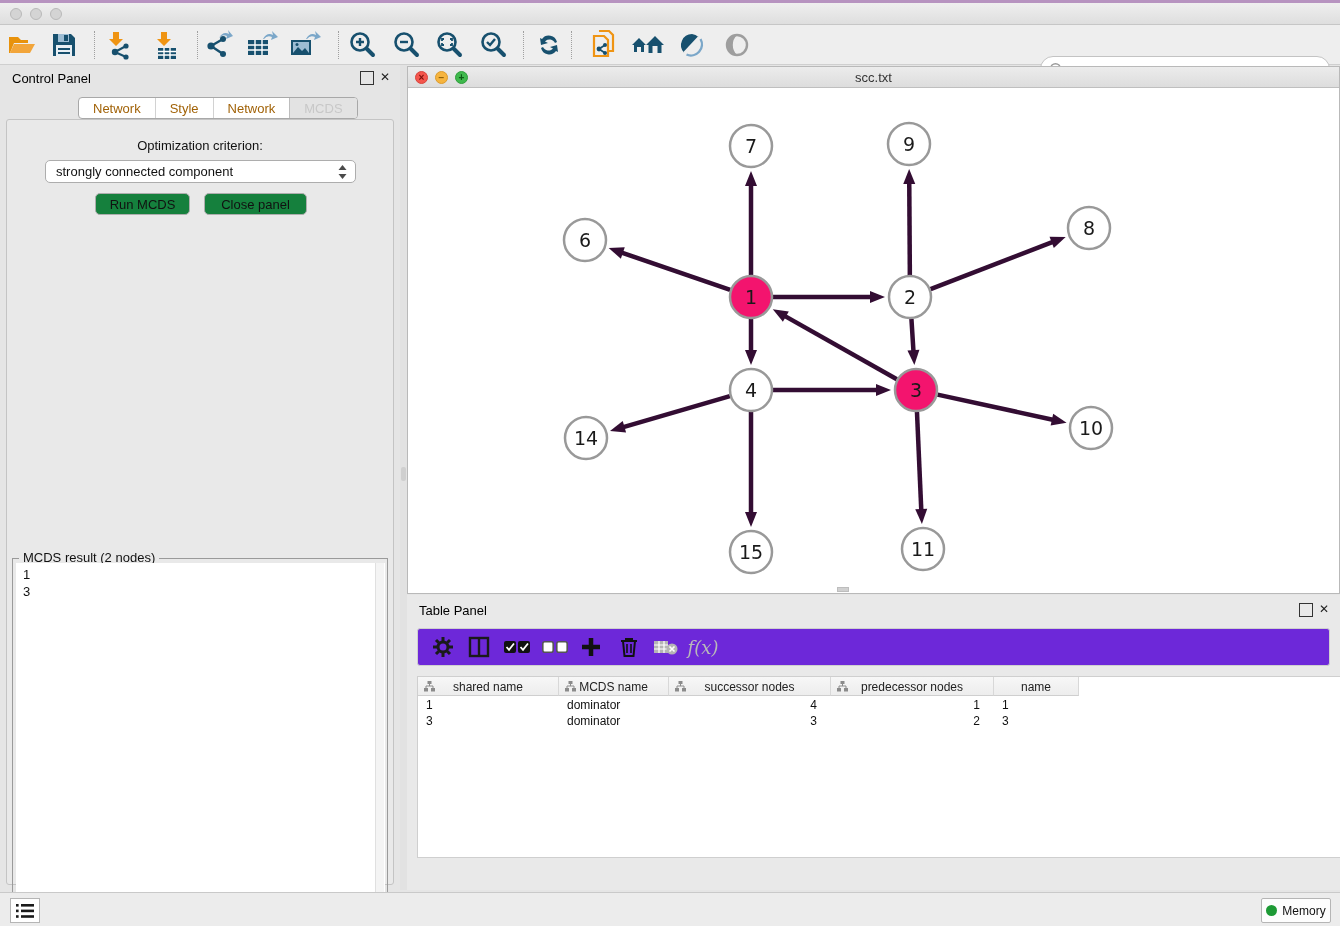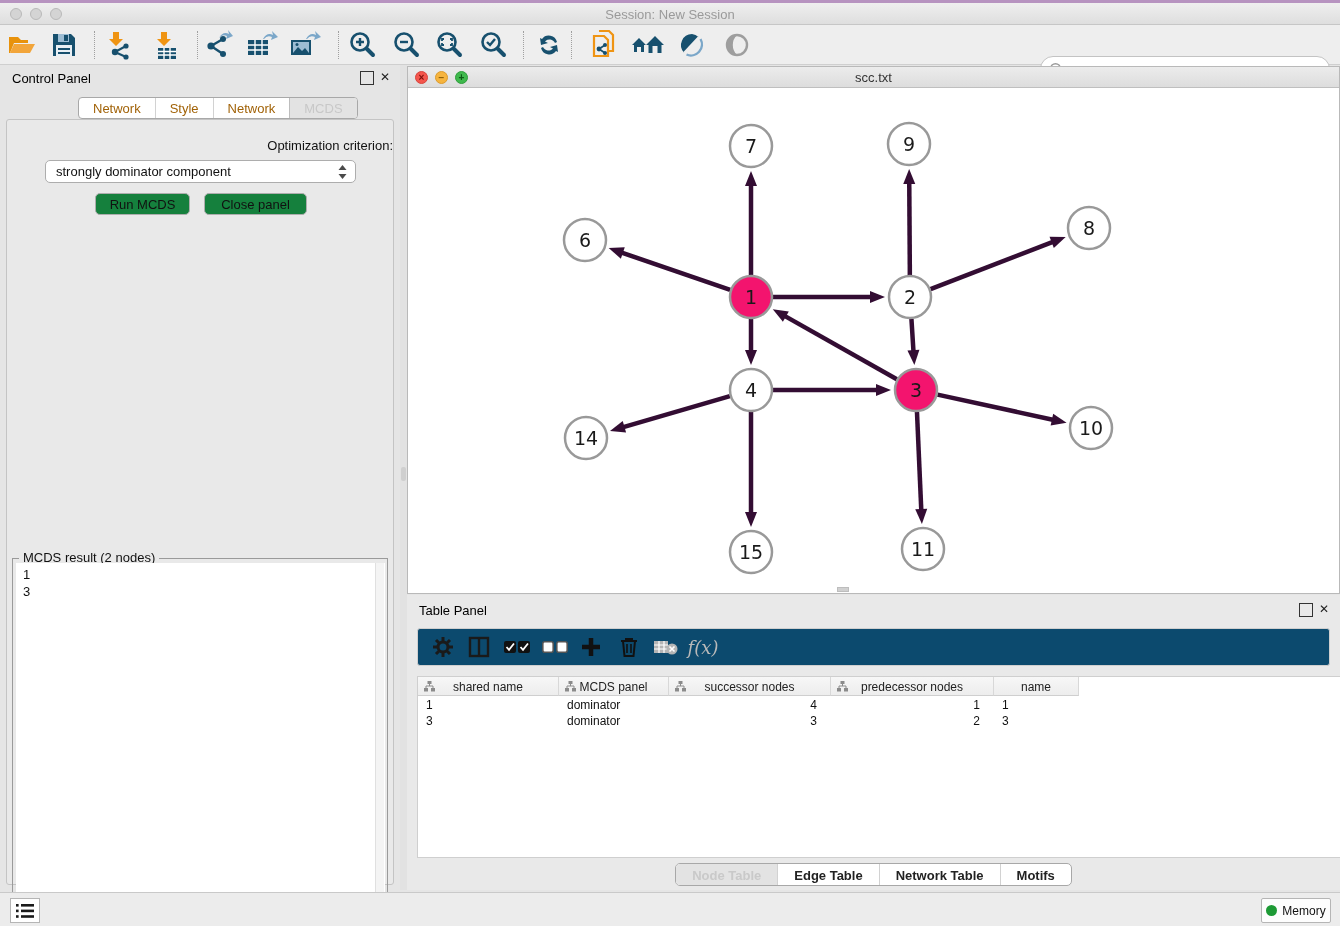"Session: New Session" div.title-text { html: <div>Session: New Session</div> -> none }
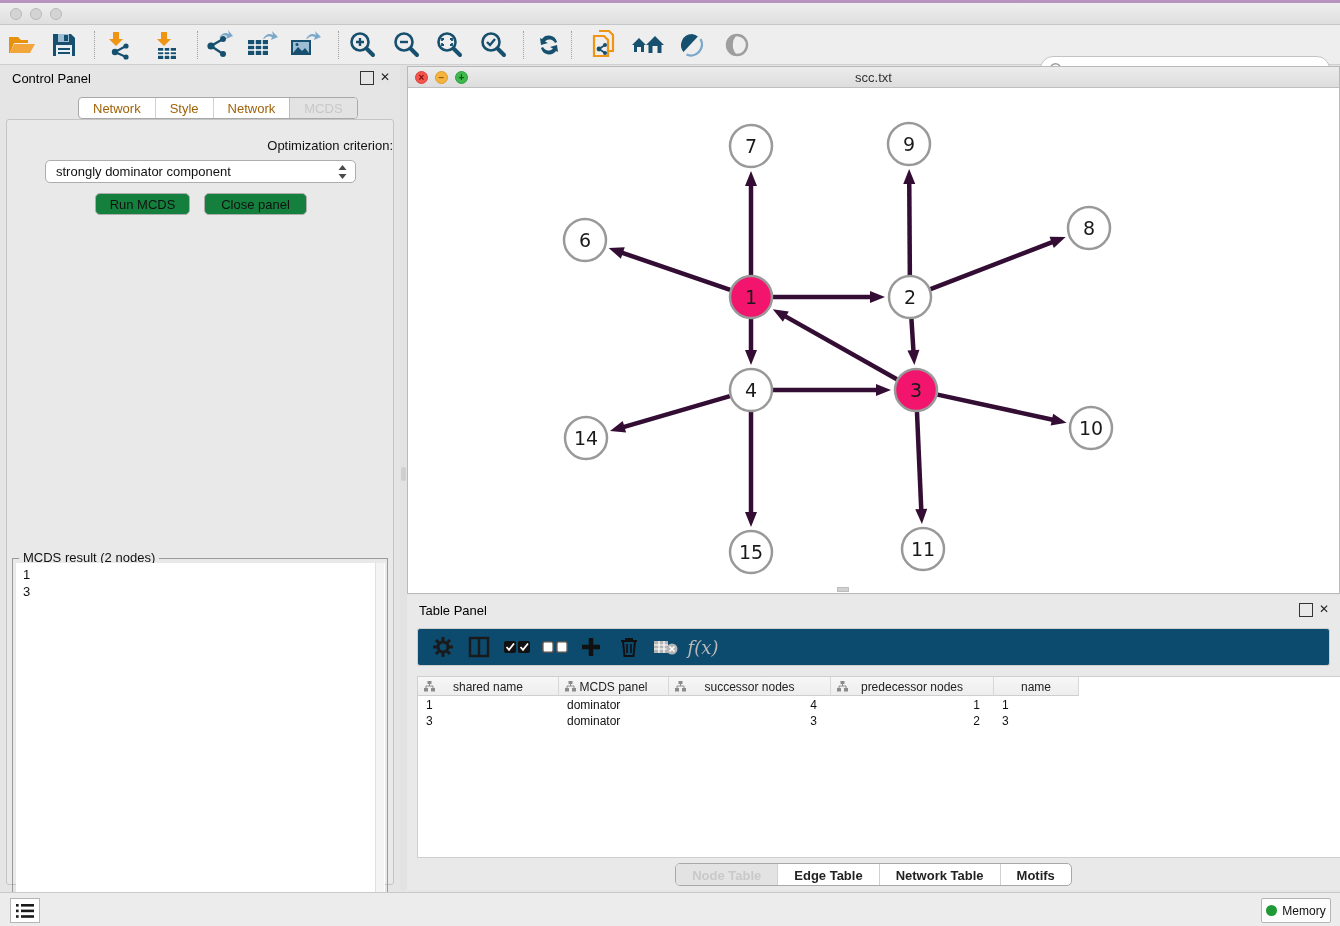"Optimization criterion:" .opt-label { text-align: right -> center }
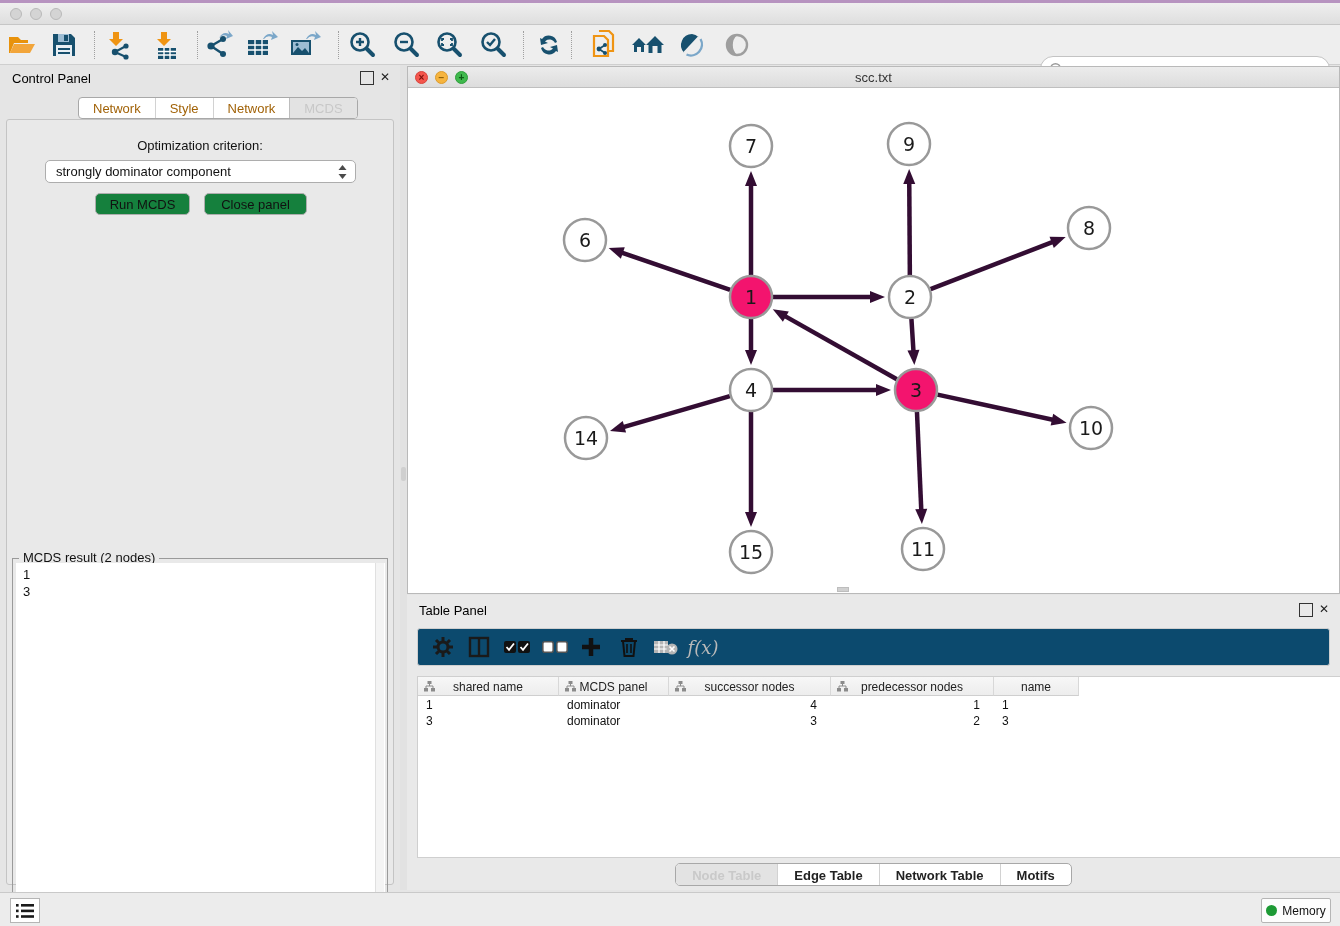"strongly dominator component" span { text: dominator -> connected }
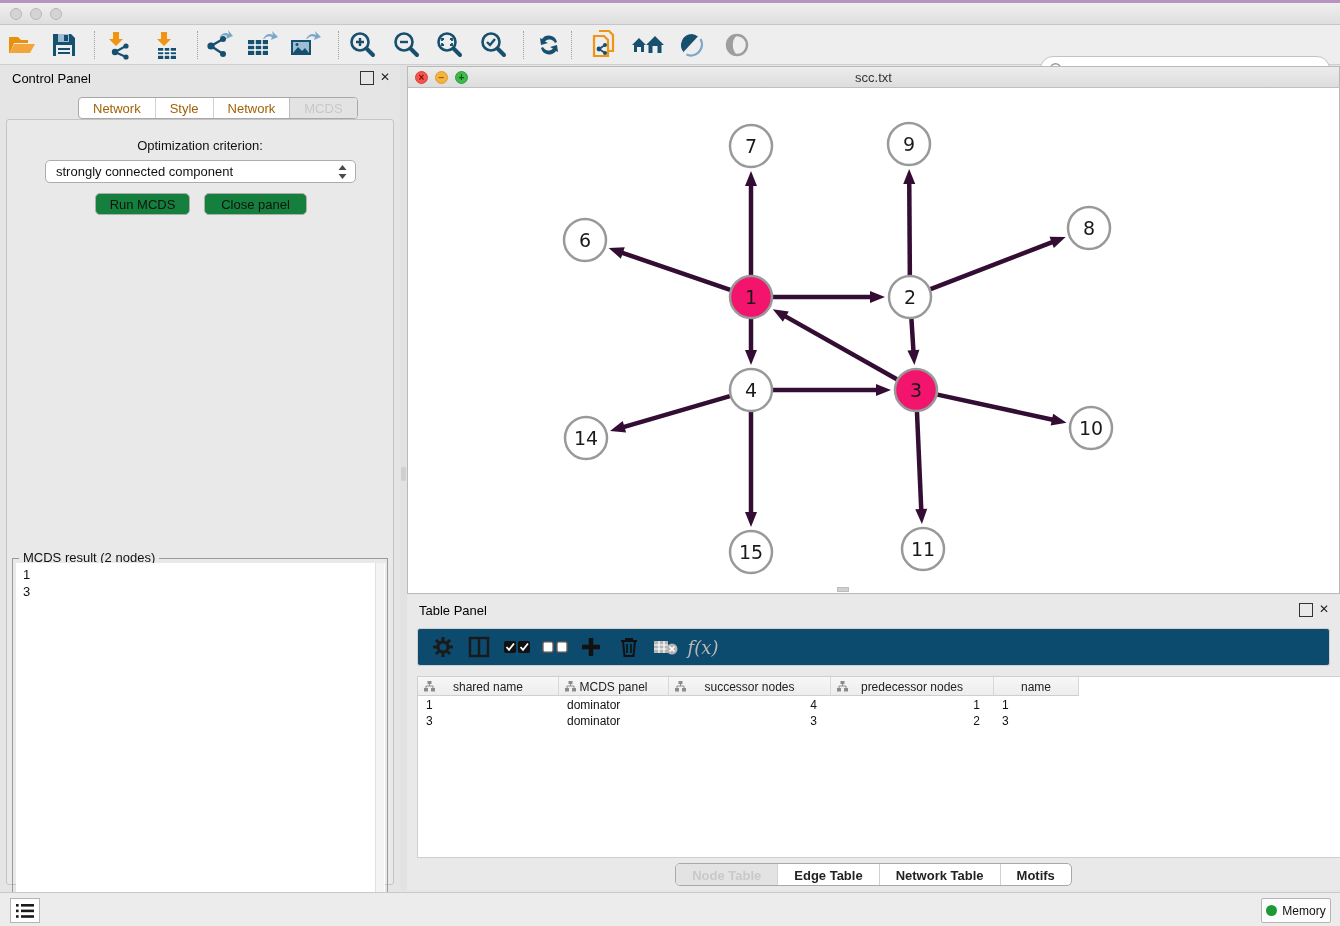"f(x)" .tp-toolbar { background: #0c4a6e -> #6d28d9 }
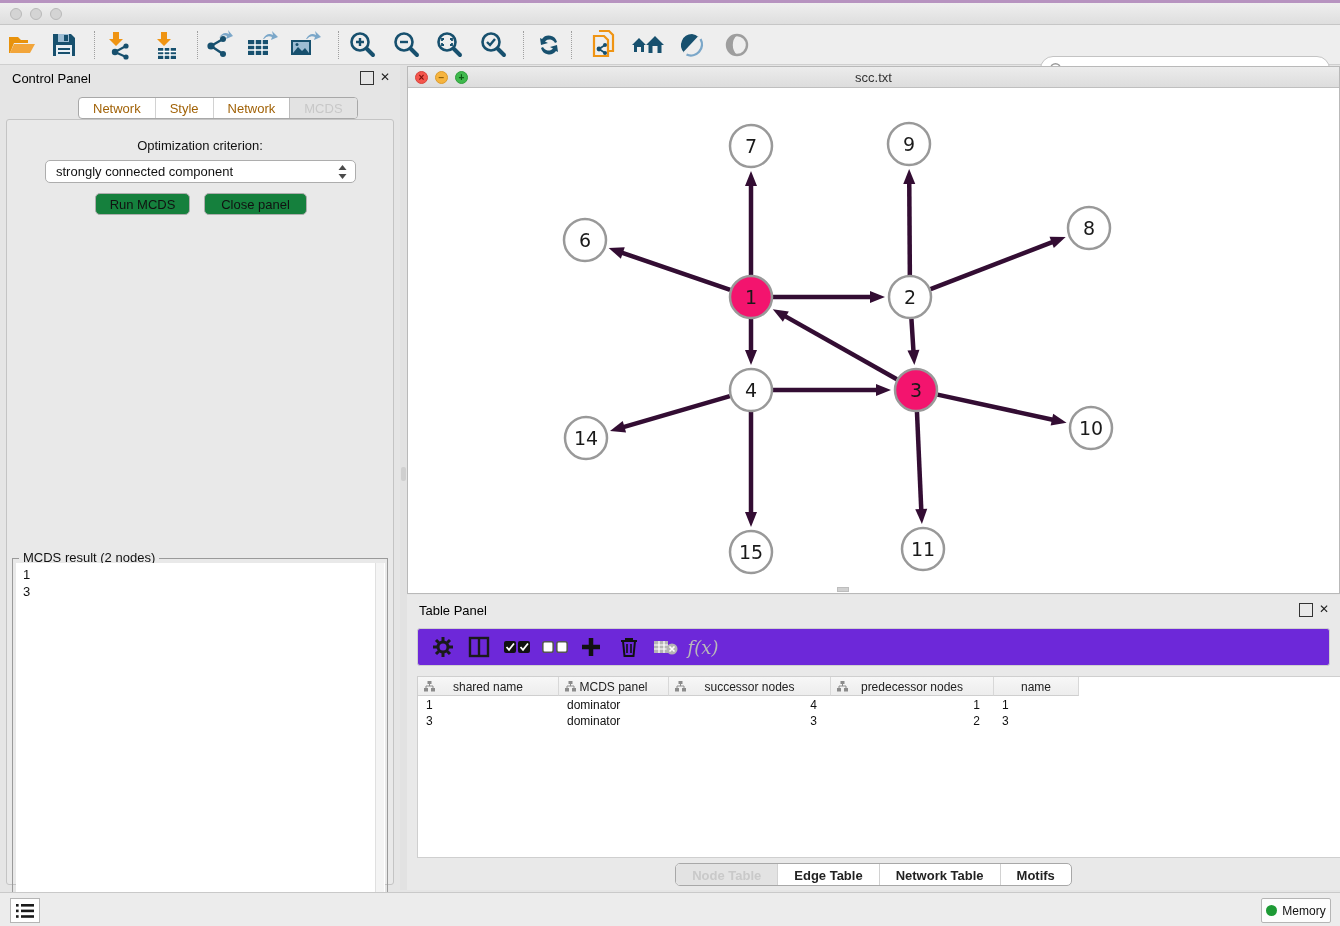"MCDS panel" span { text: panel -> name }
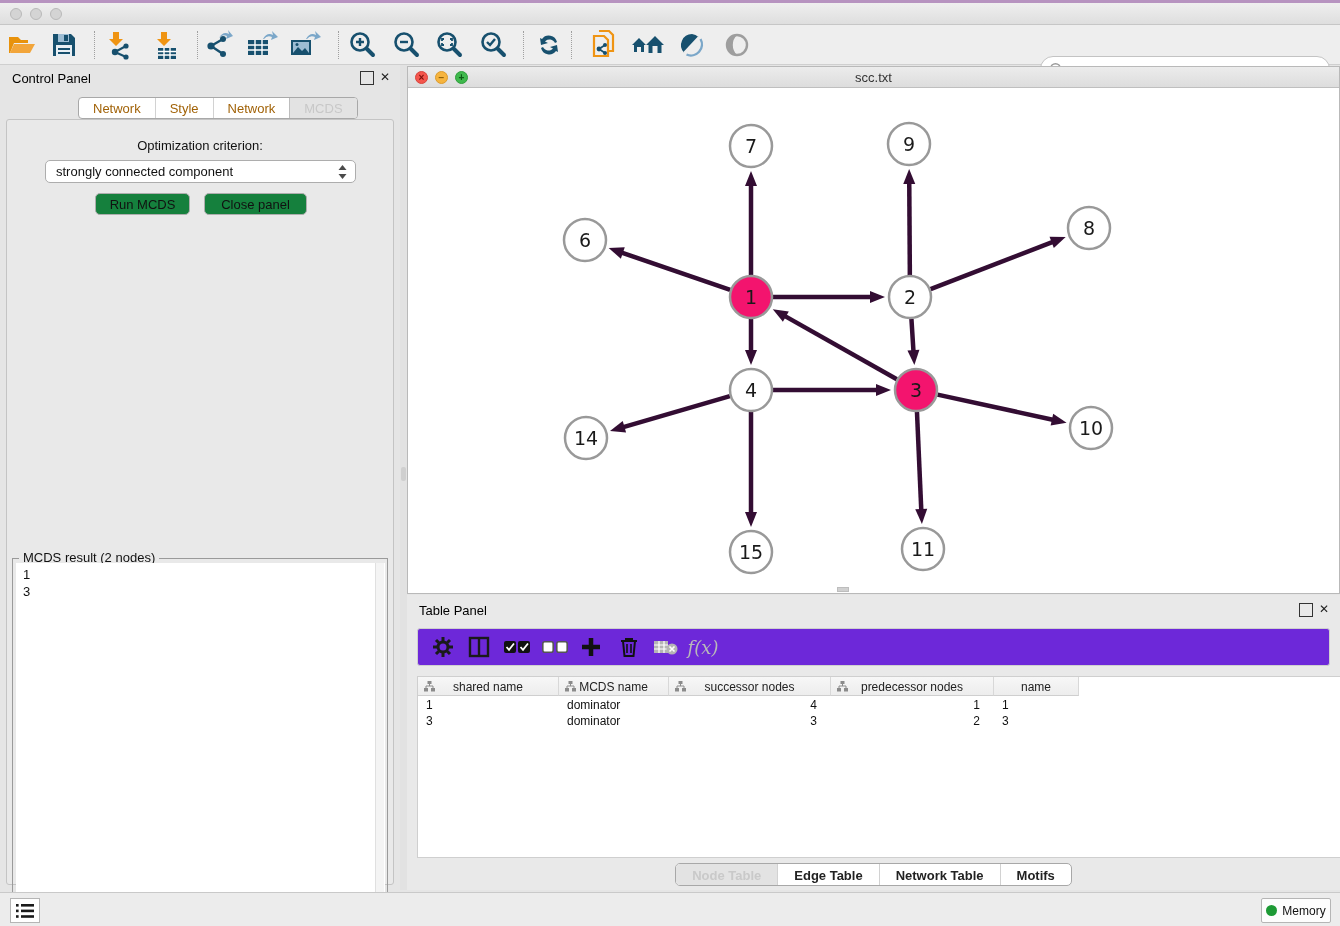"Node Table" div.tp-tabs { html: <div> <div> <div>Node Table</div> <div>Edge Table</div> <div>Network Table</div> <div>Motifs</div> </div> </div> -> none }
